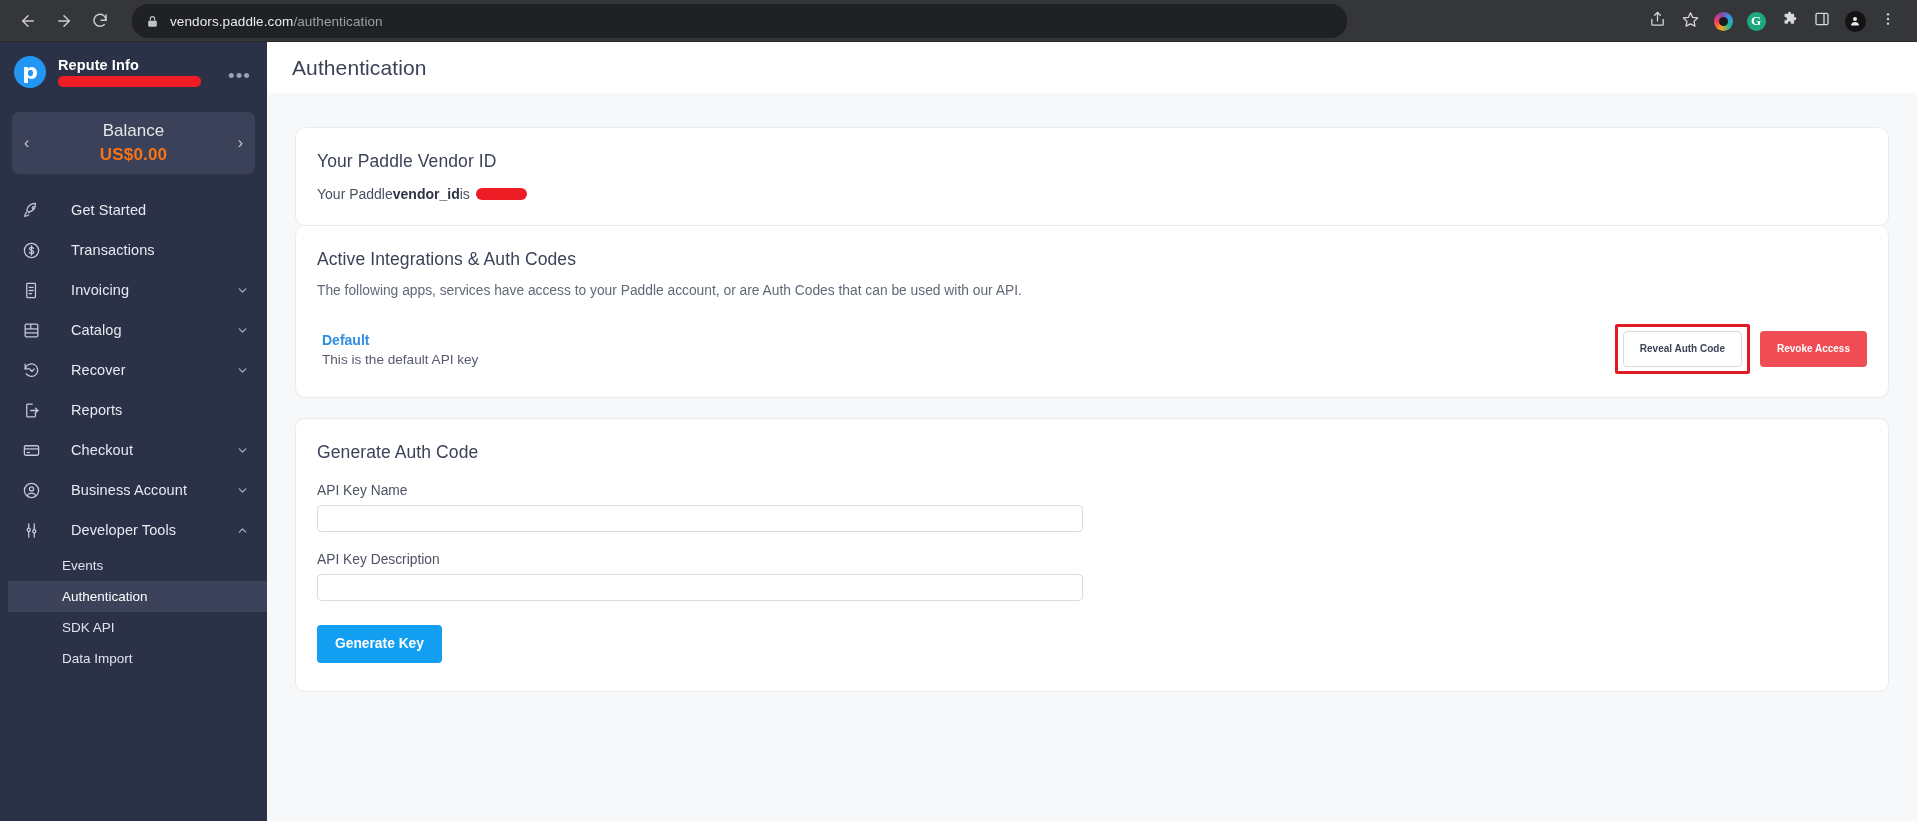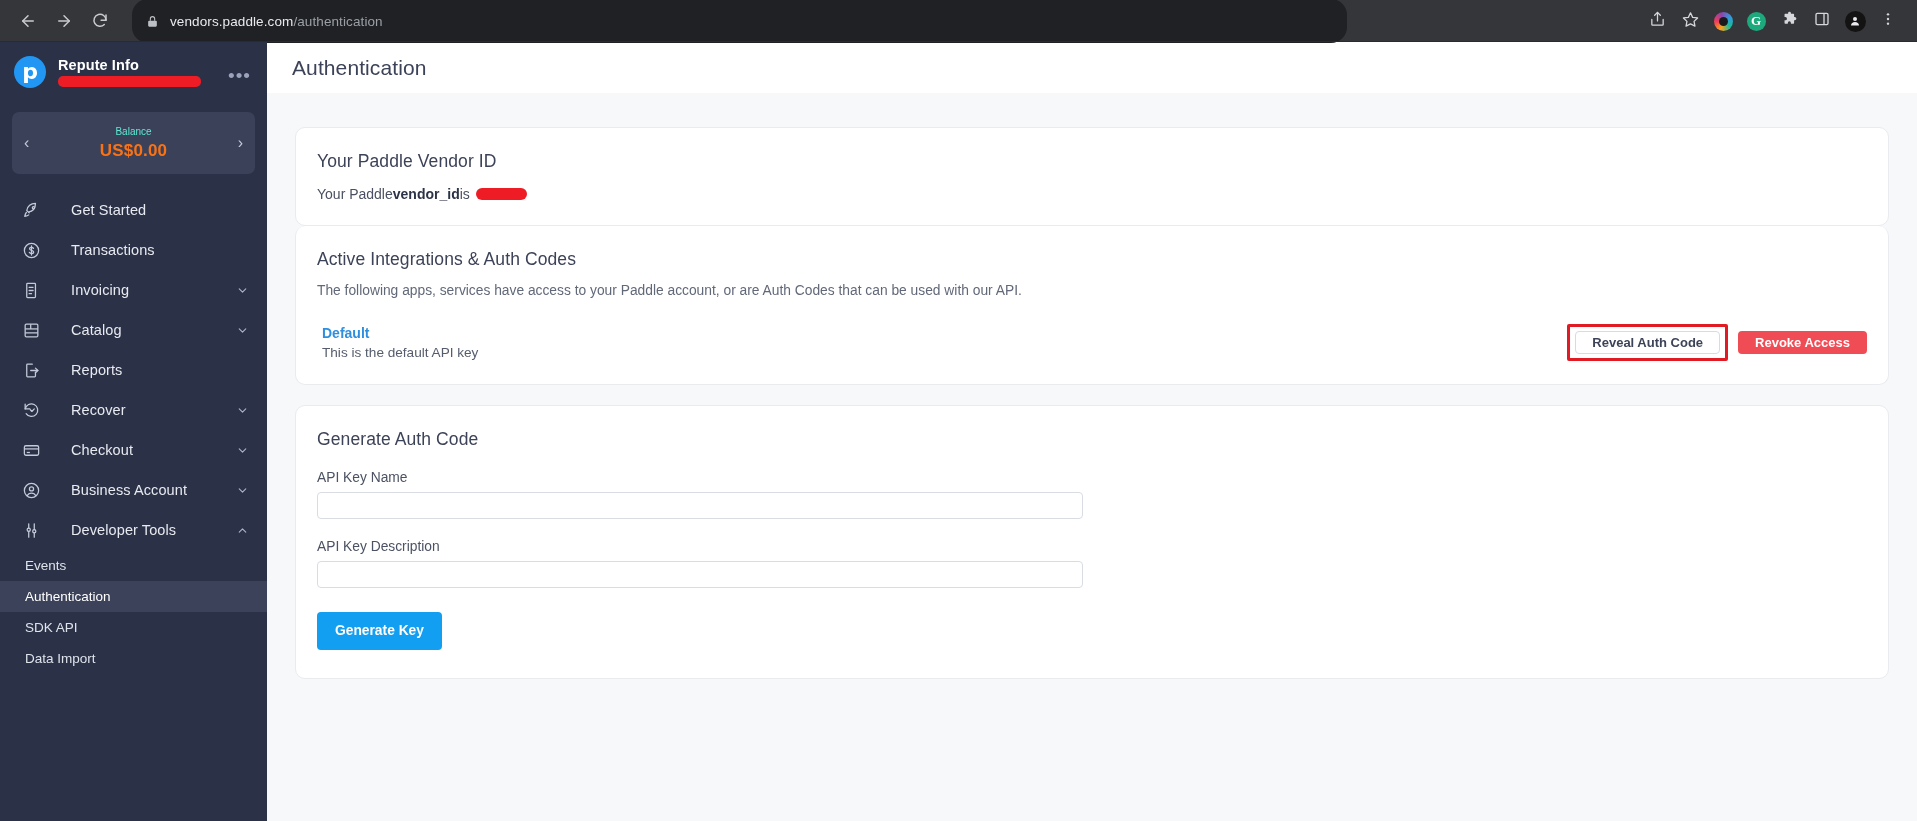"vendors.paddle.com/authentication" .omnibox { height: 44px -> 34px }
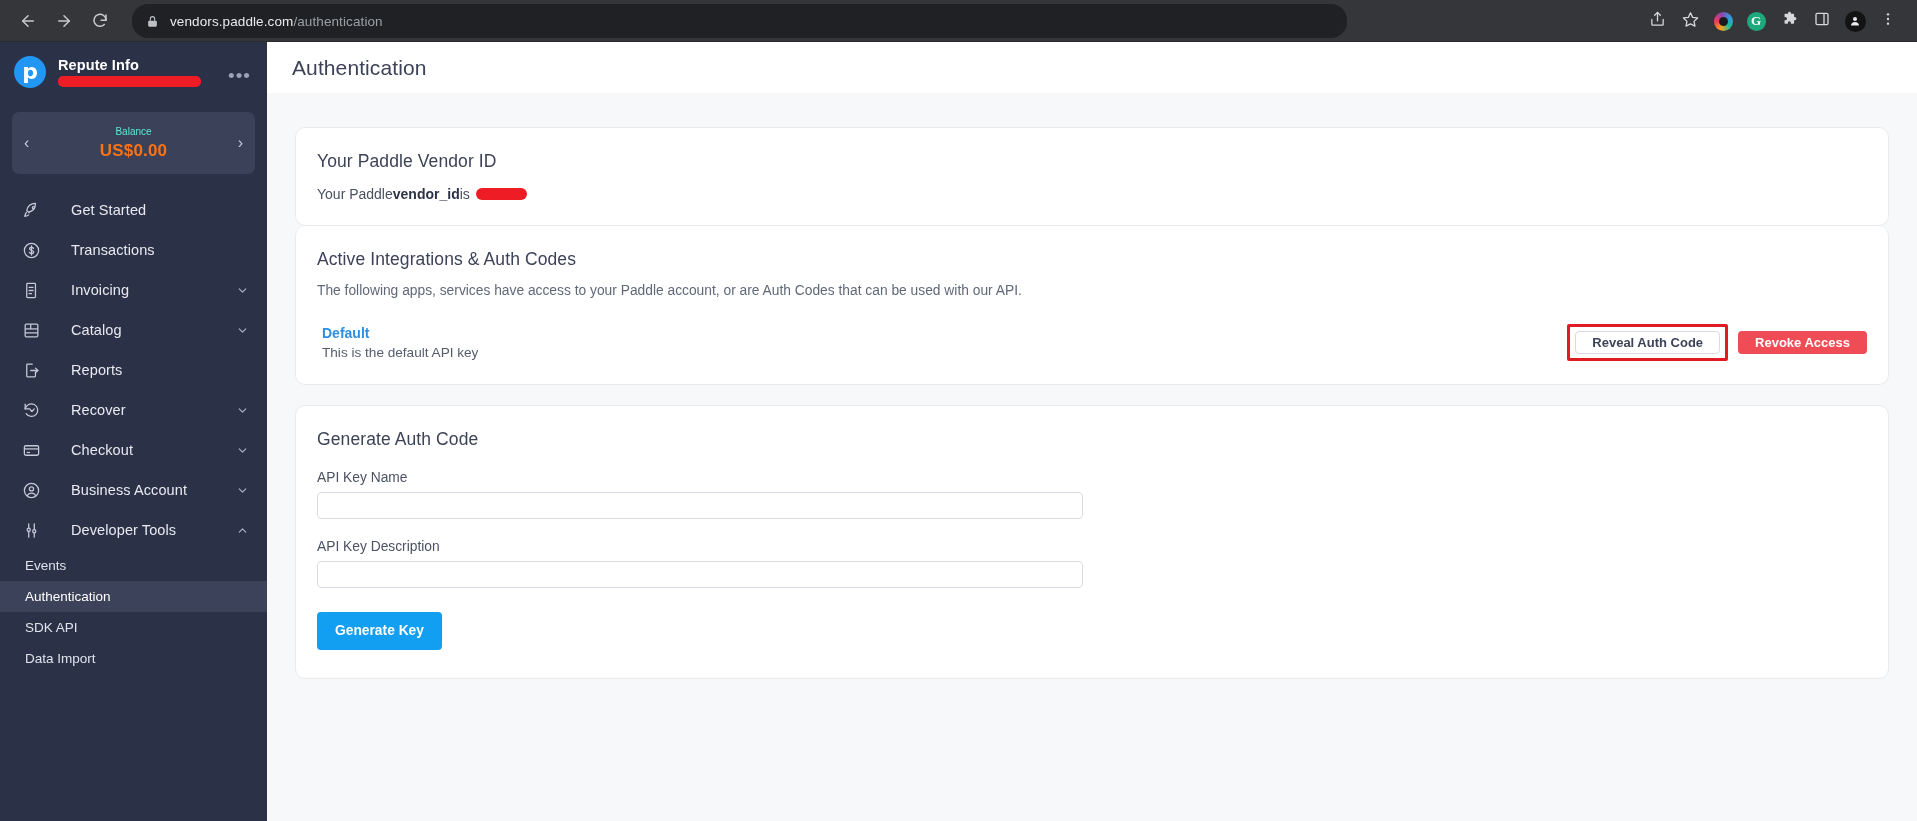"Balance" .balance-label { color: #5eead4 -> #e5e5e5; font-size: 10px -> 17px }
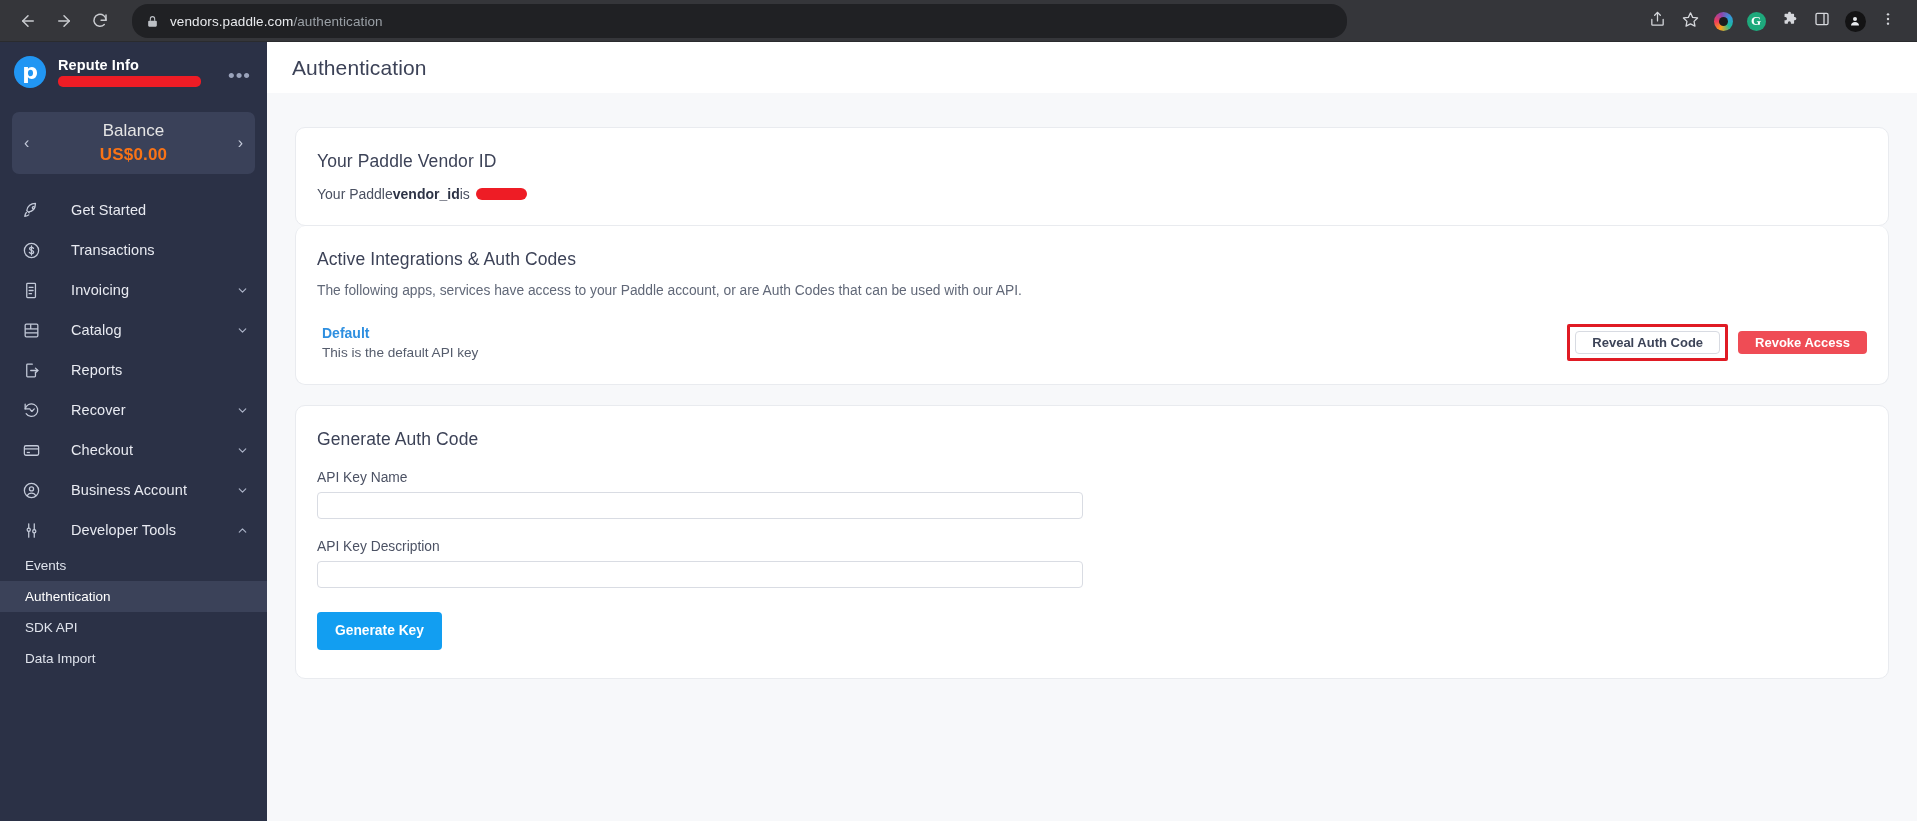"Reveal Auth Code" .btn { font-size: 13px -> 10px; padding: 4px 16px -> 12px 16px }
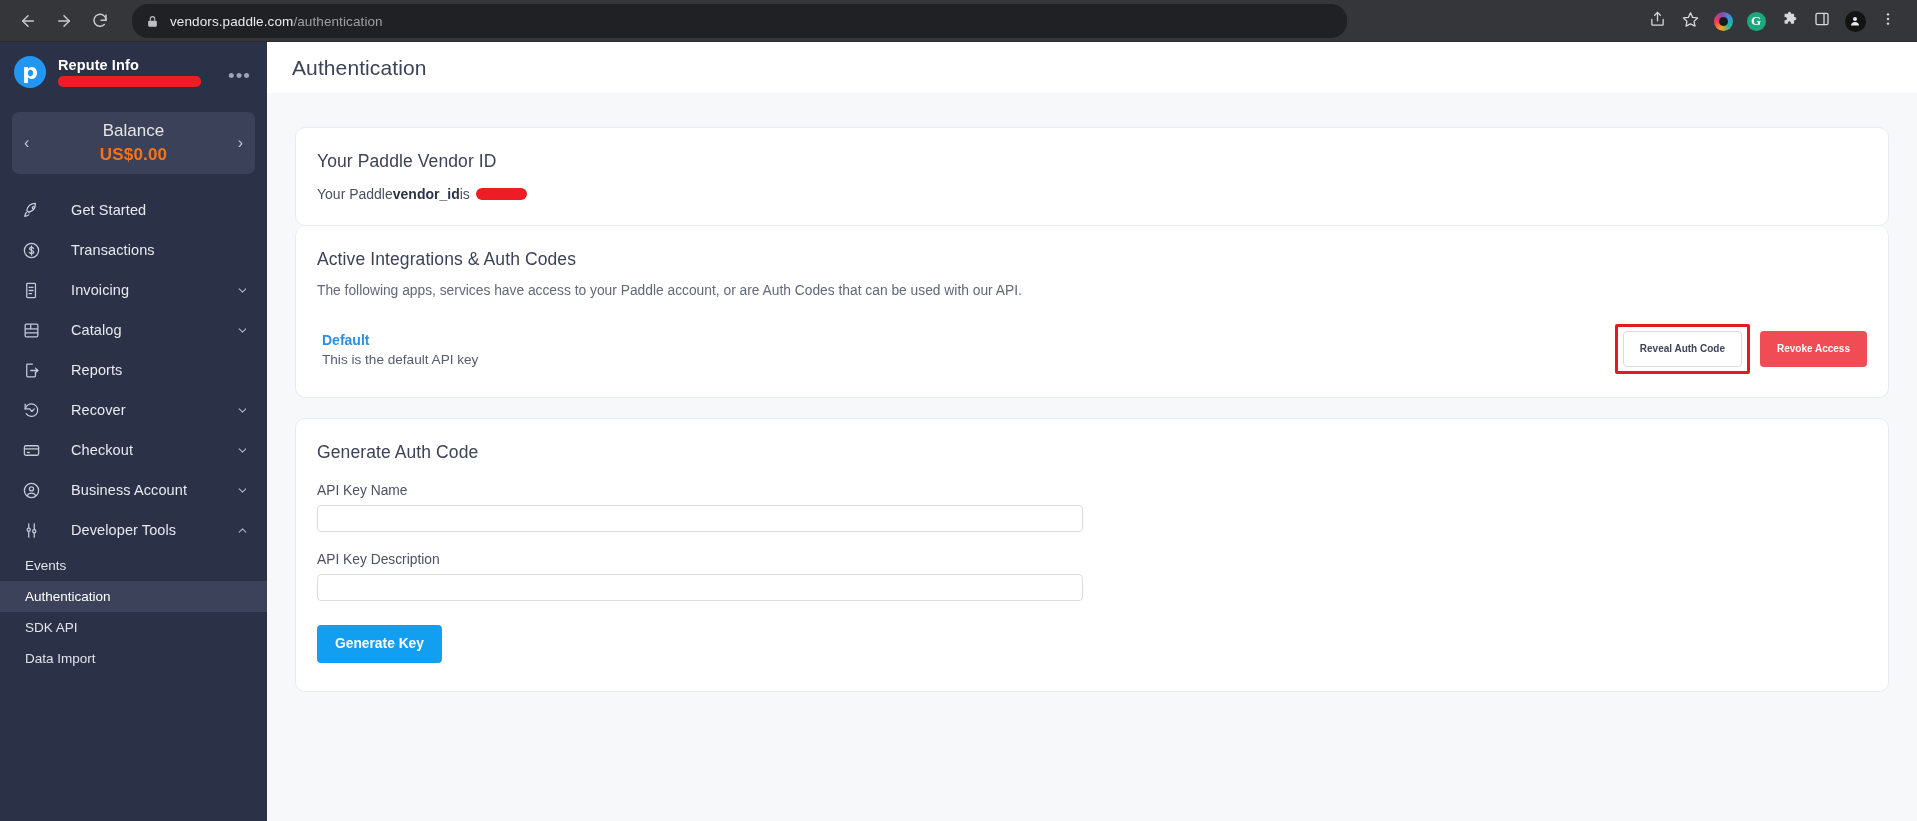"Reports" div.nav-item { order: before "Recover" -> after "Recover" }
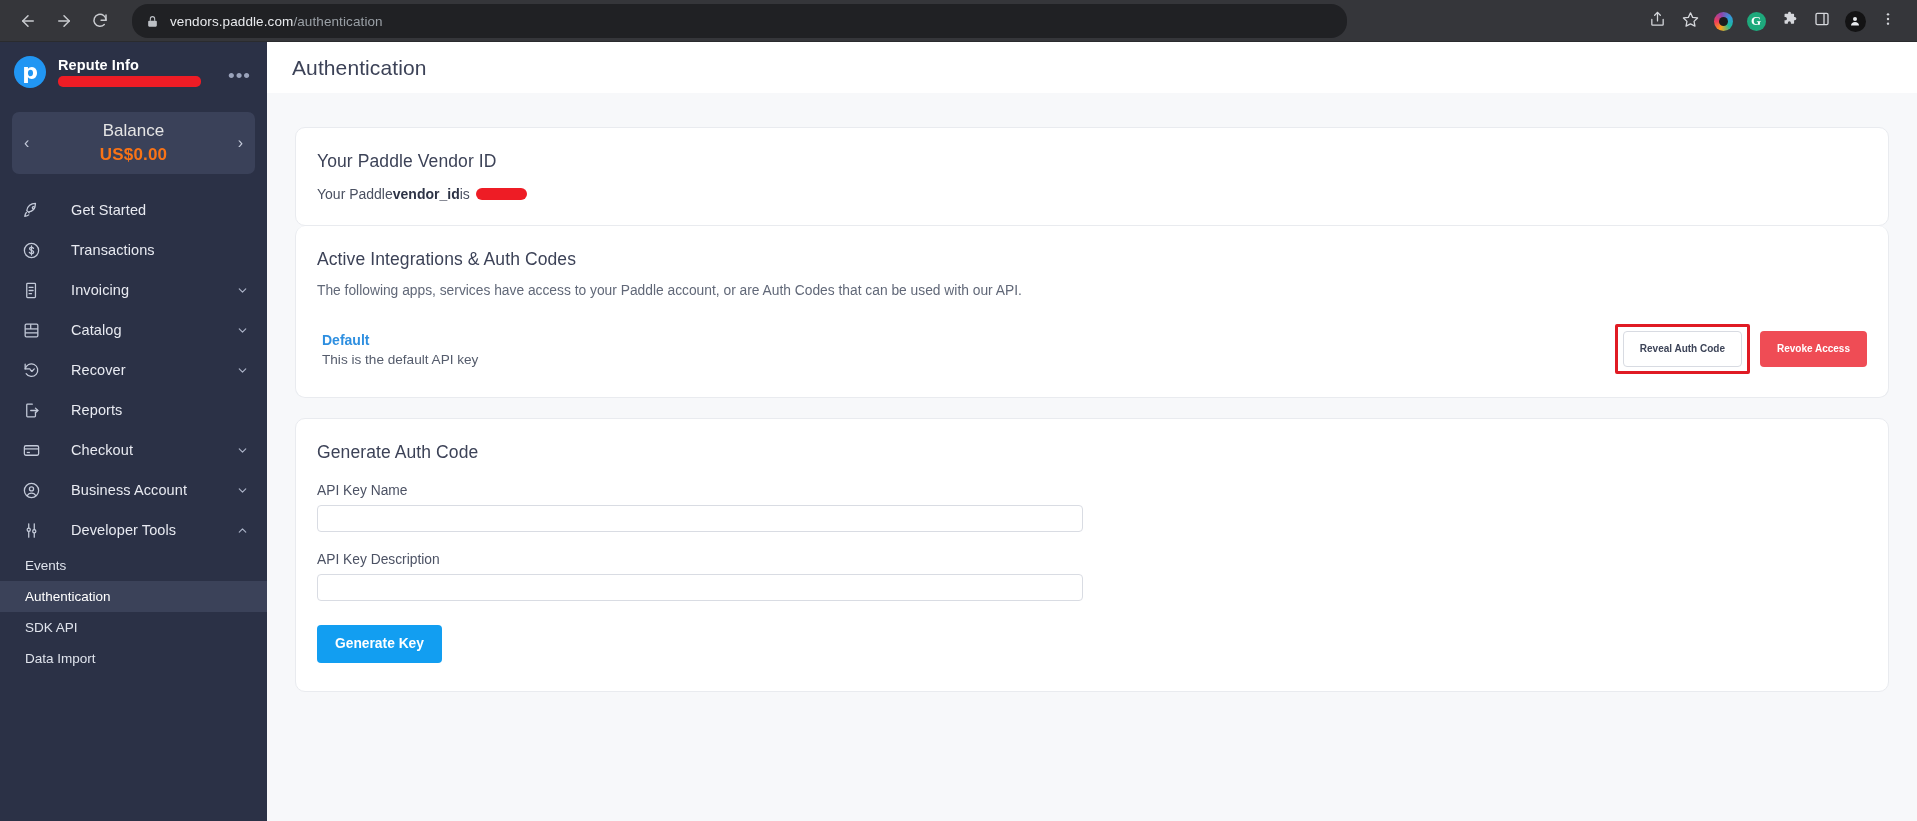"Events" .sub-item { margin-left: none -> 8px; padding-left: 25px -> 54px }
